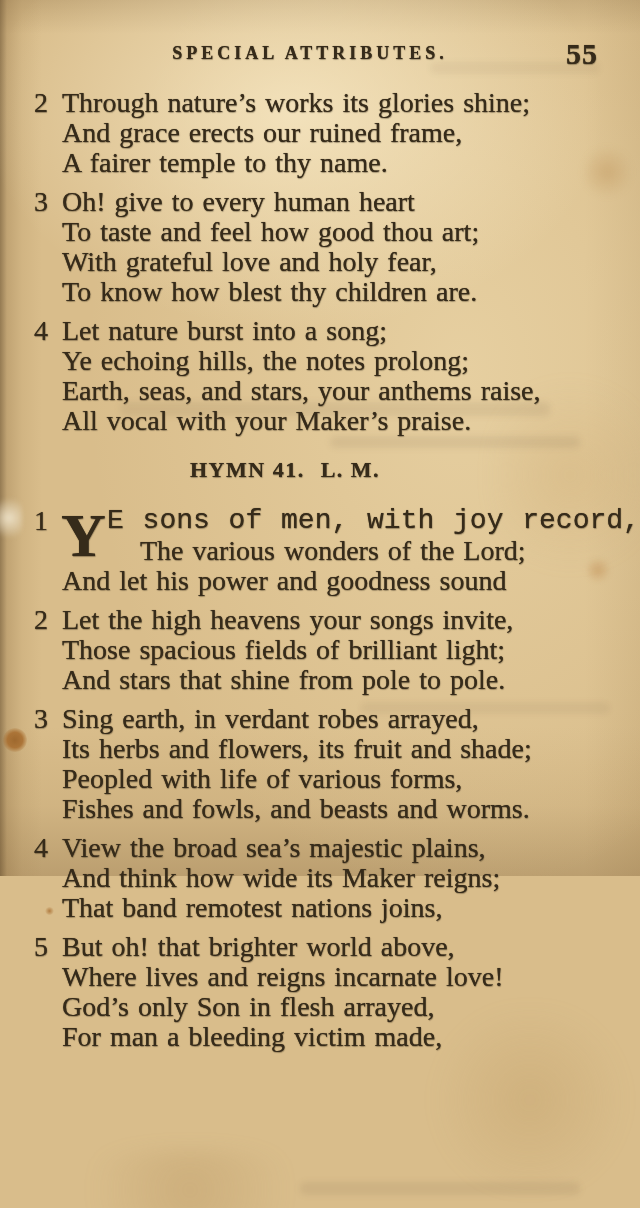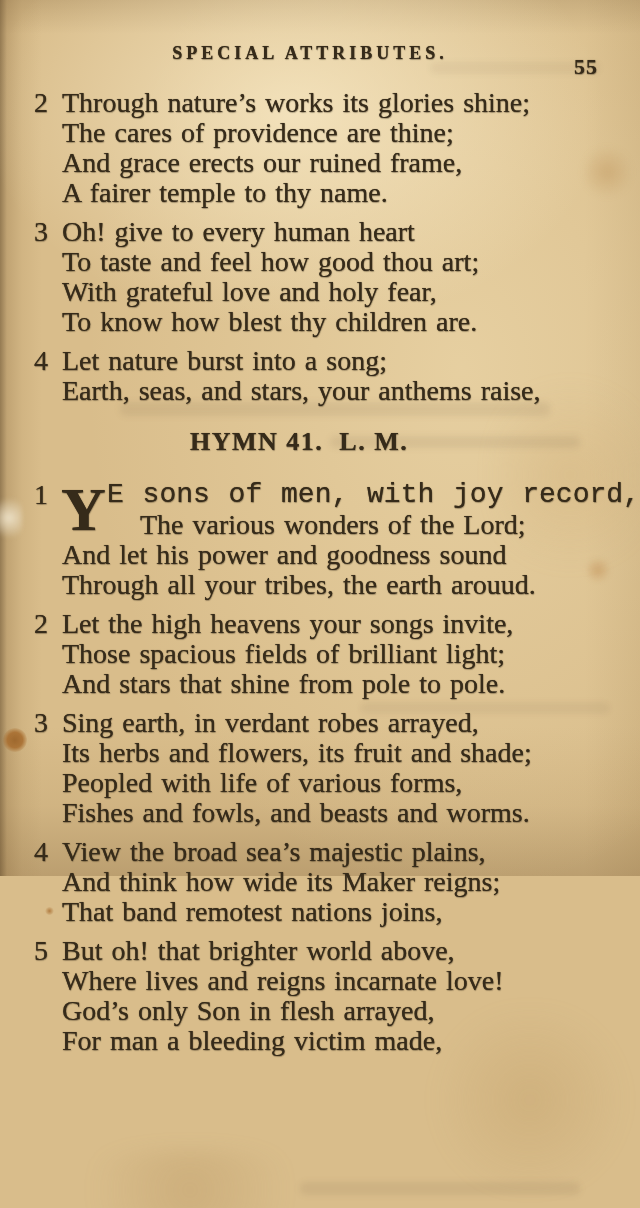"55" .page-num { font-size: 22px -> 30px; top: 18px -> 1px }
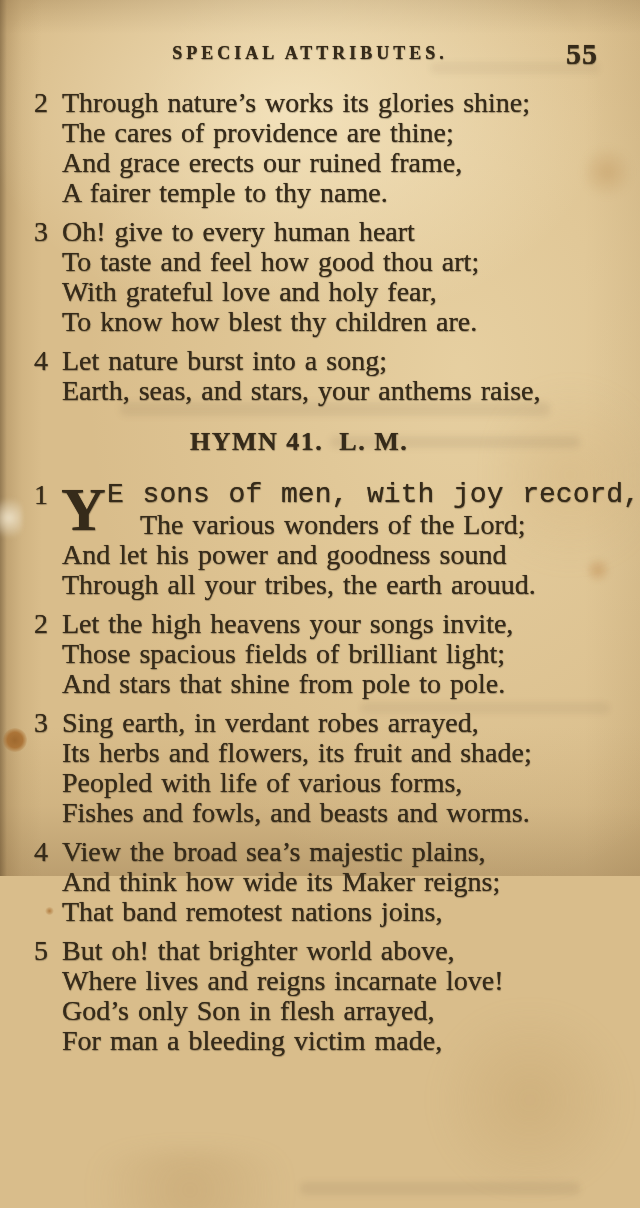"The cares of providence are" div.vline { html: <div>The cares of providence are thine;</div> -> none }
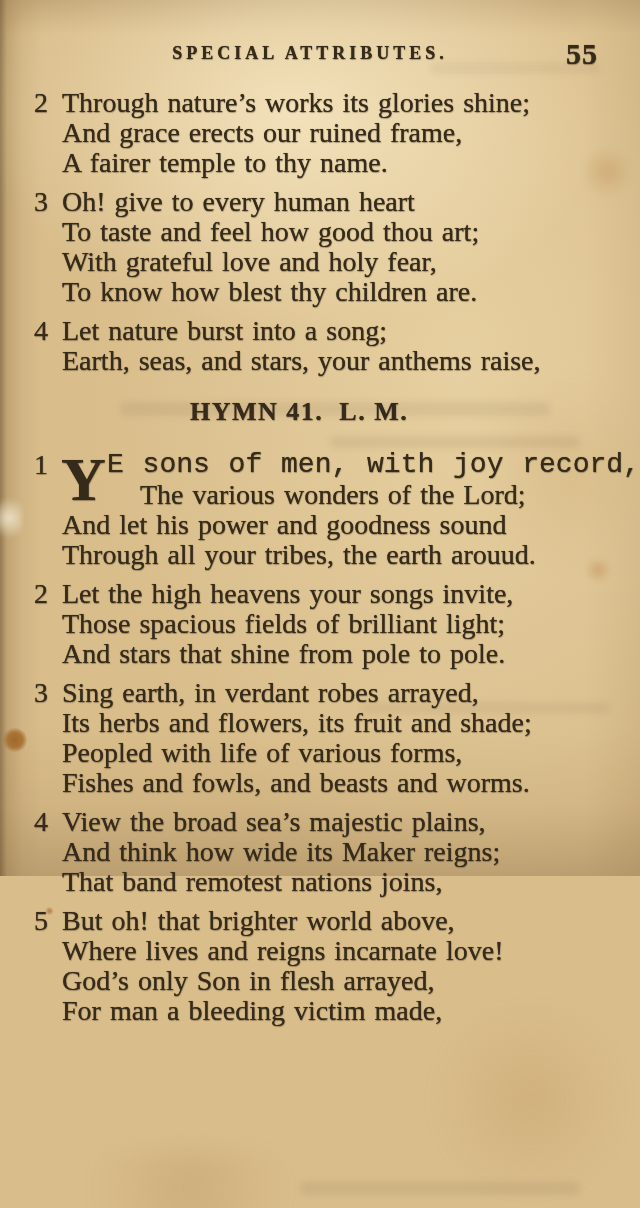"Ye echoing hills, the notes" div.vline { html: none -> <div>Ye echoing hills, the notes prolong;</div> }
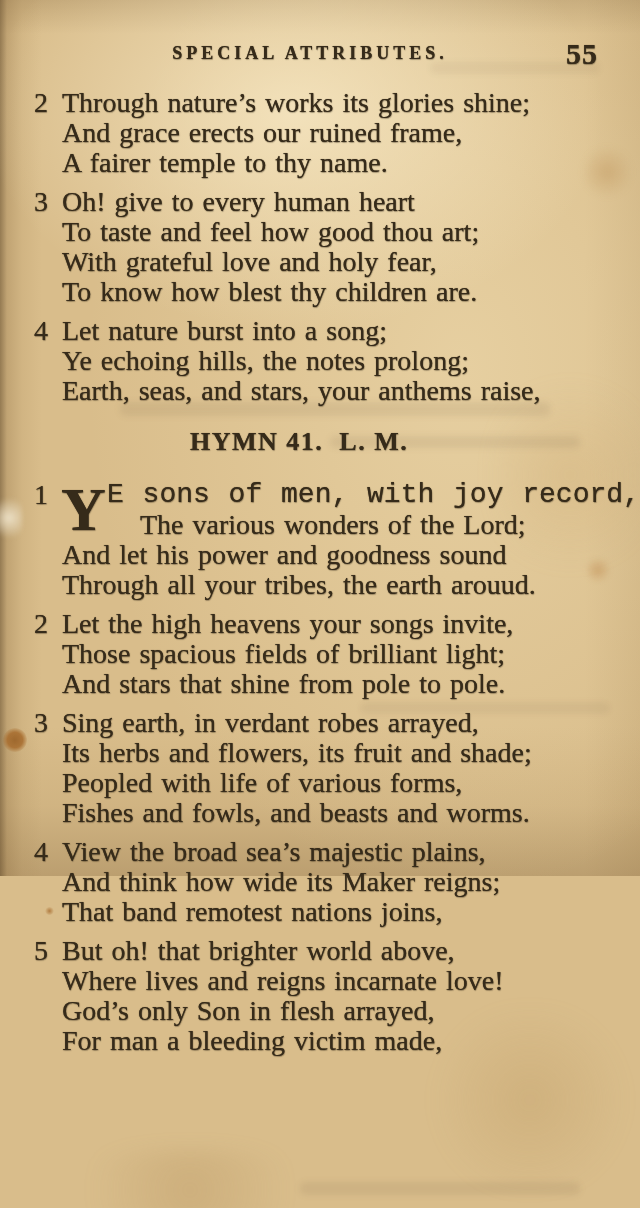"All vocal with your Maker’s" div.vline { html: none -> <div>All vocal with your Maker’s praise.</div> }
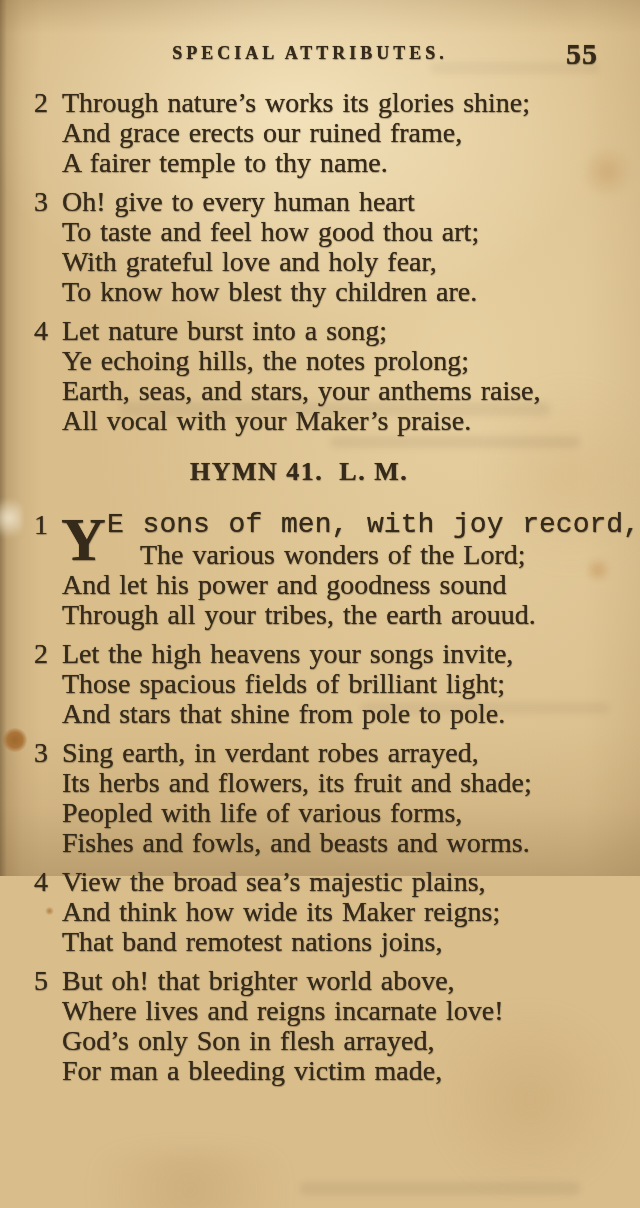"HYMN 41. L. M." .hymn-heading { font-size: 26px -> 22px }
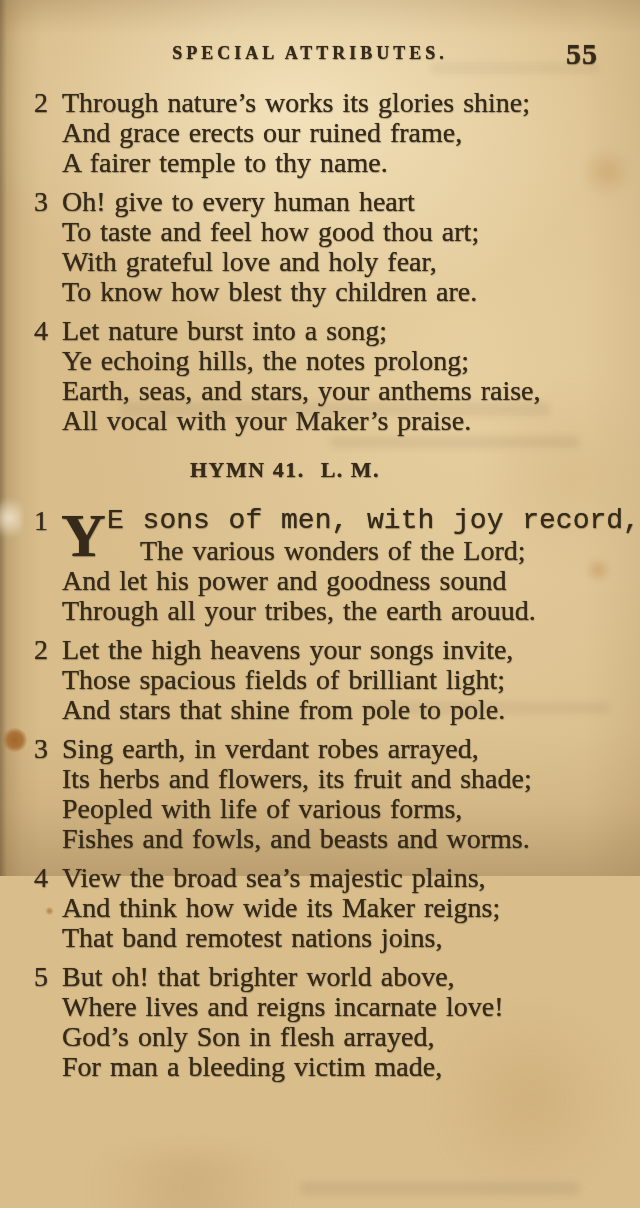"Through all your tribes, the" div.vline { html: <div>Through all your tribes, the earth arouud.</div> -> none }
